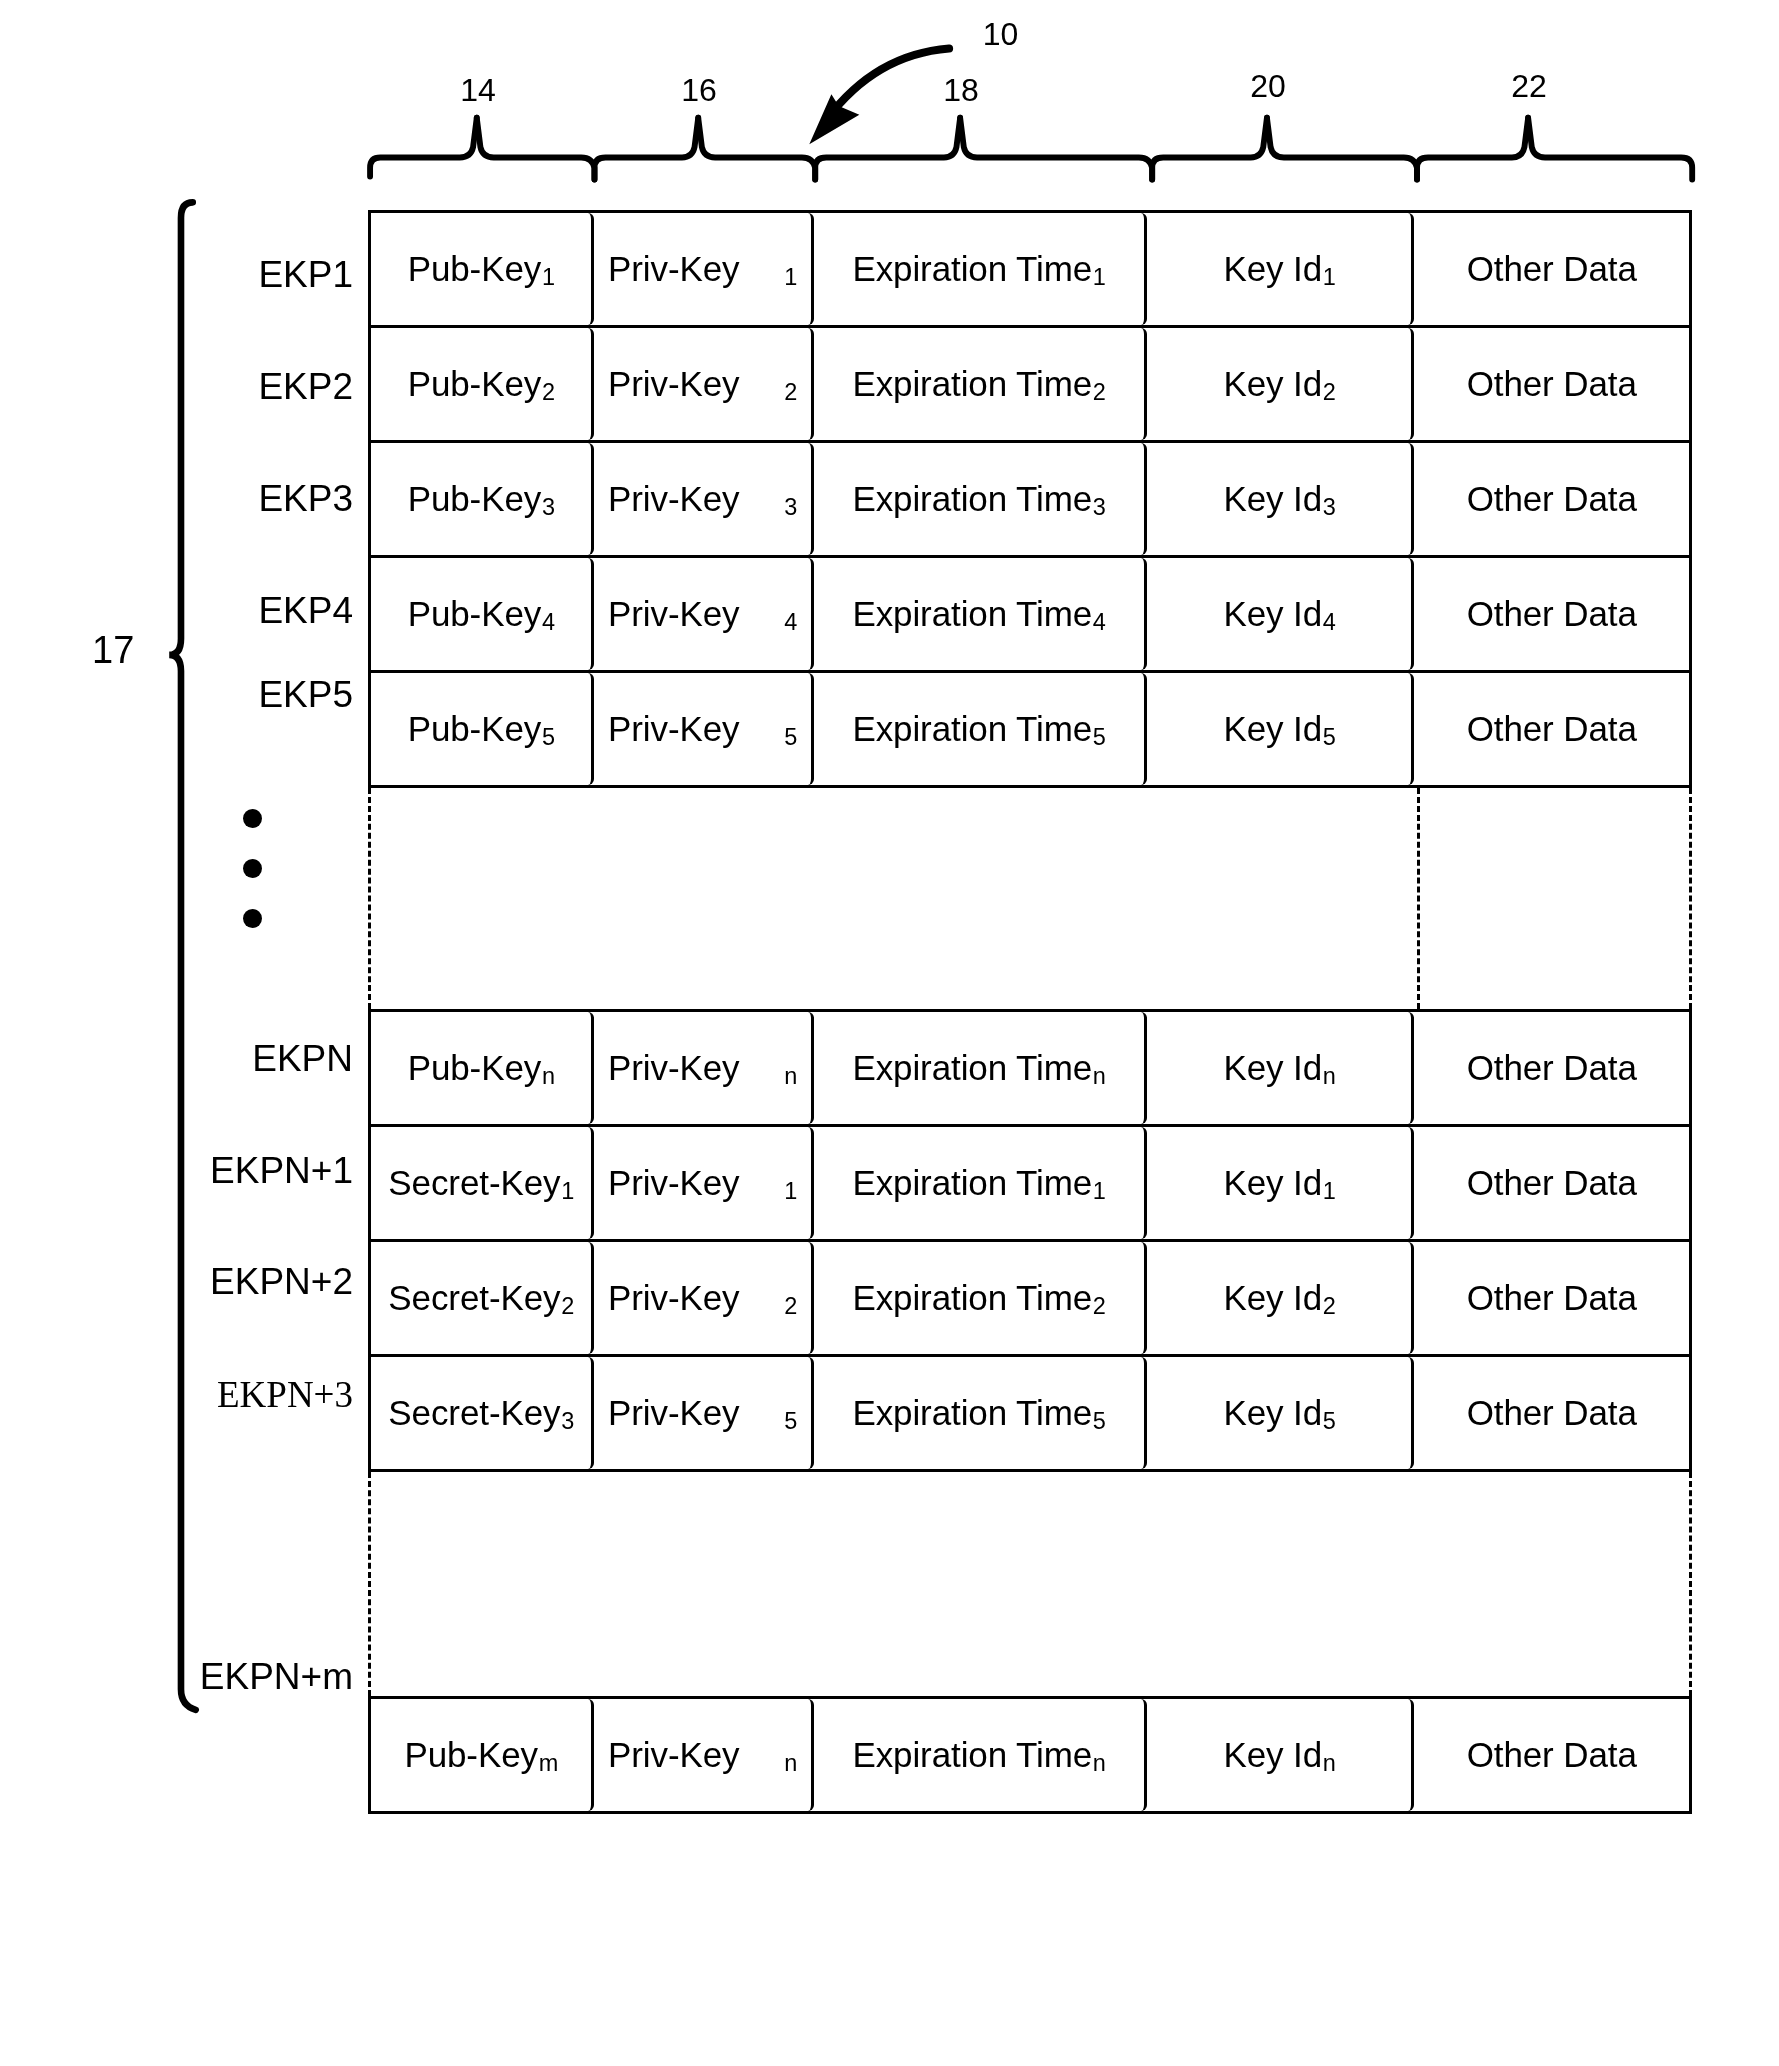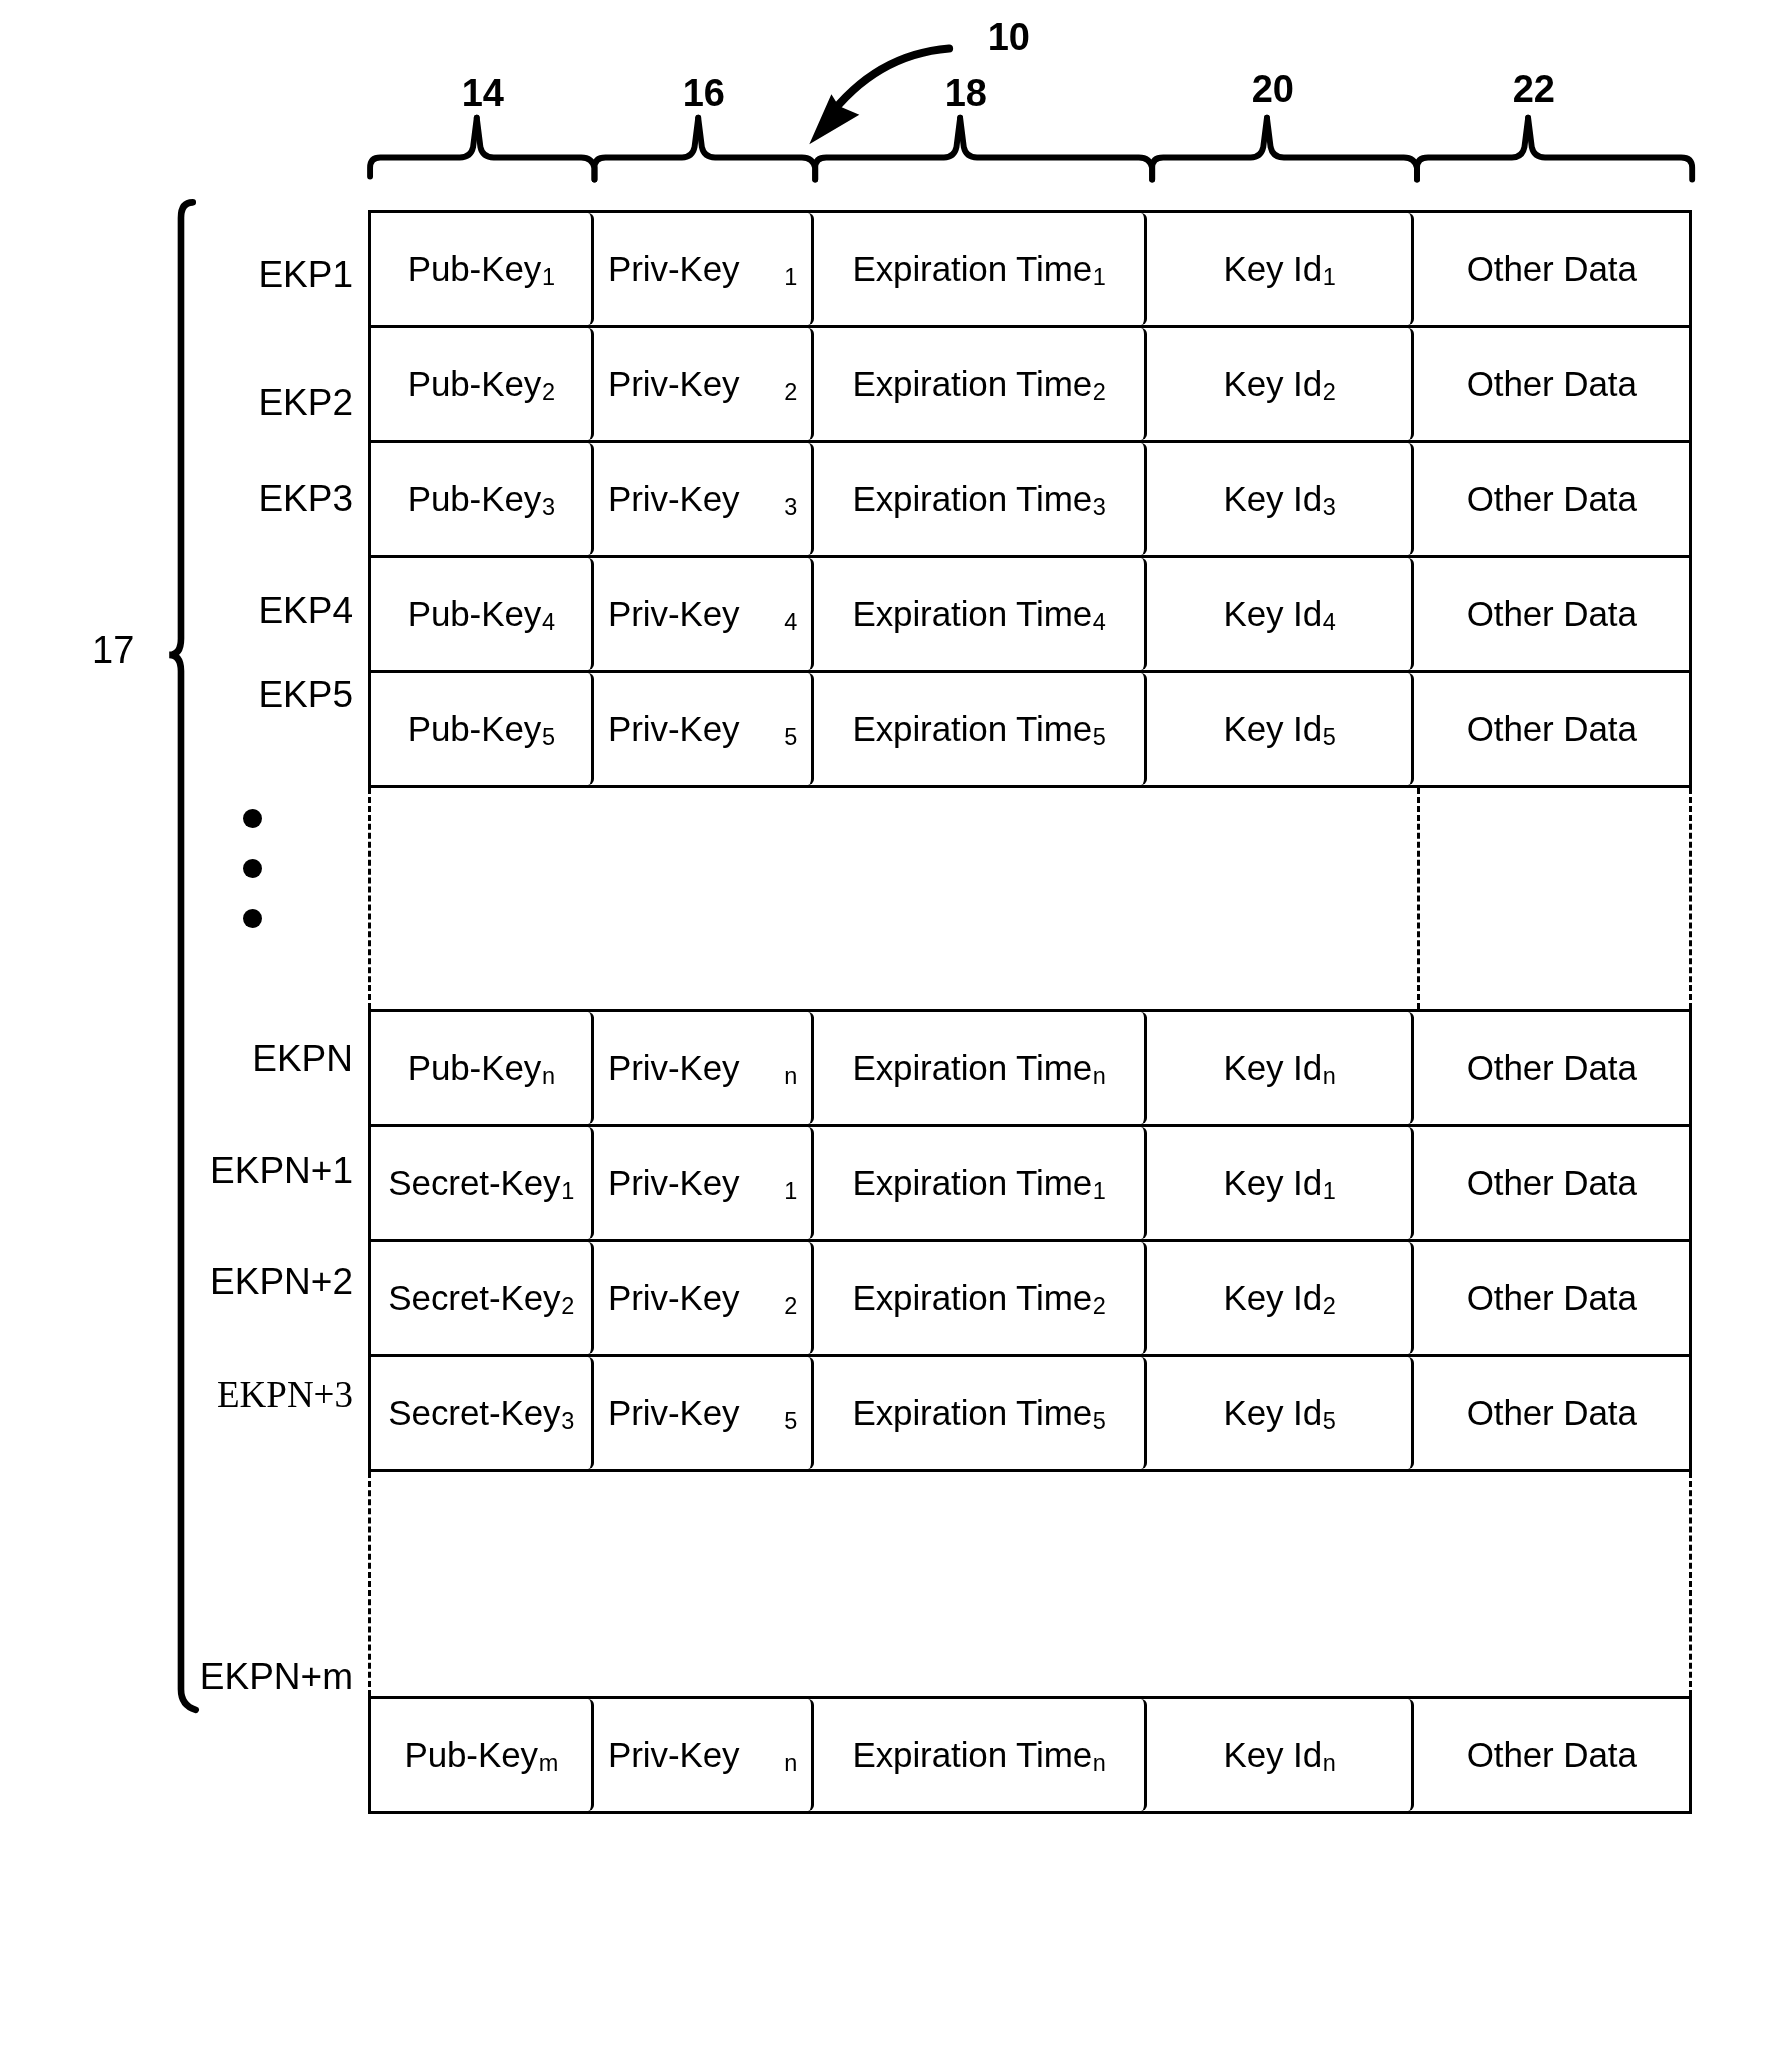"10" .callout-num { font-size: 38px -> 32px; font-weight: 700 -> 400; text-align: right -> center }
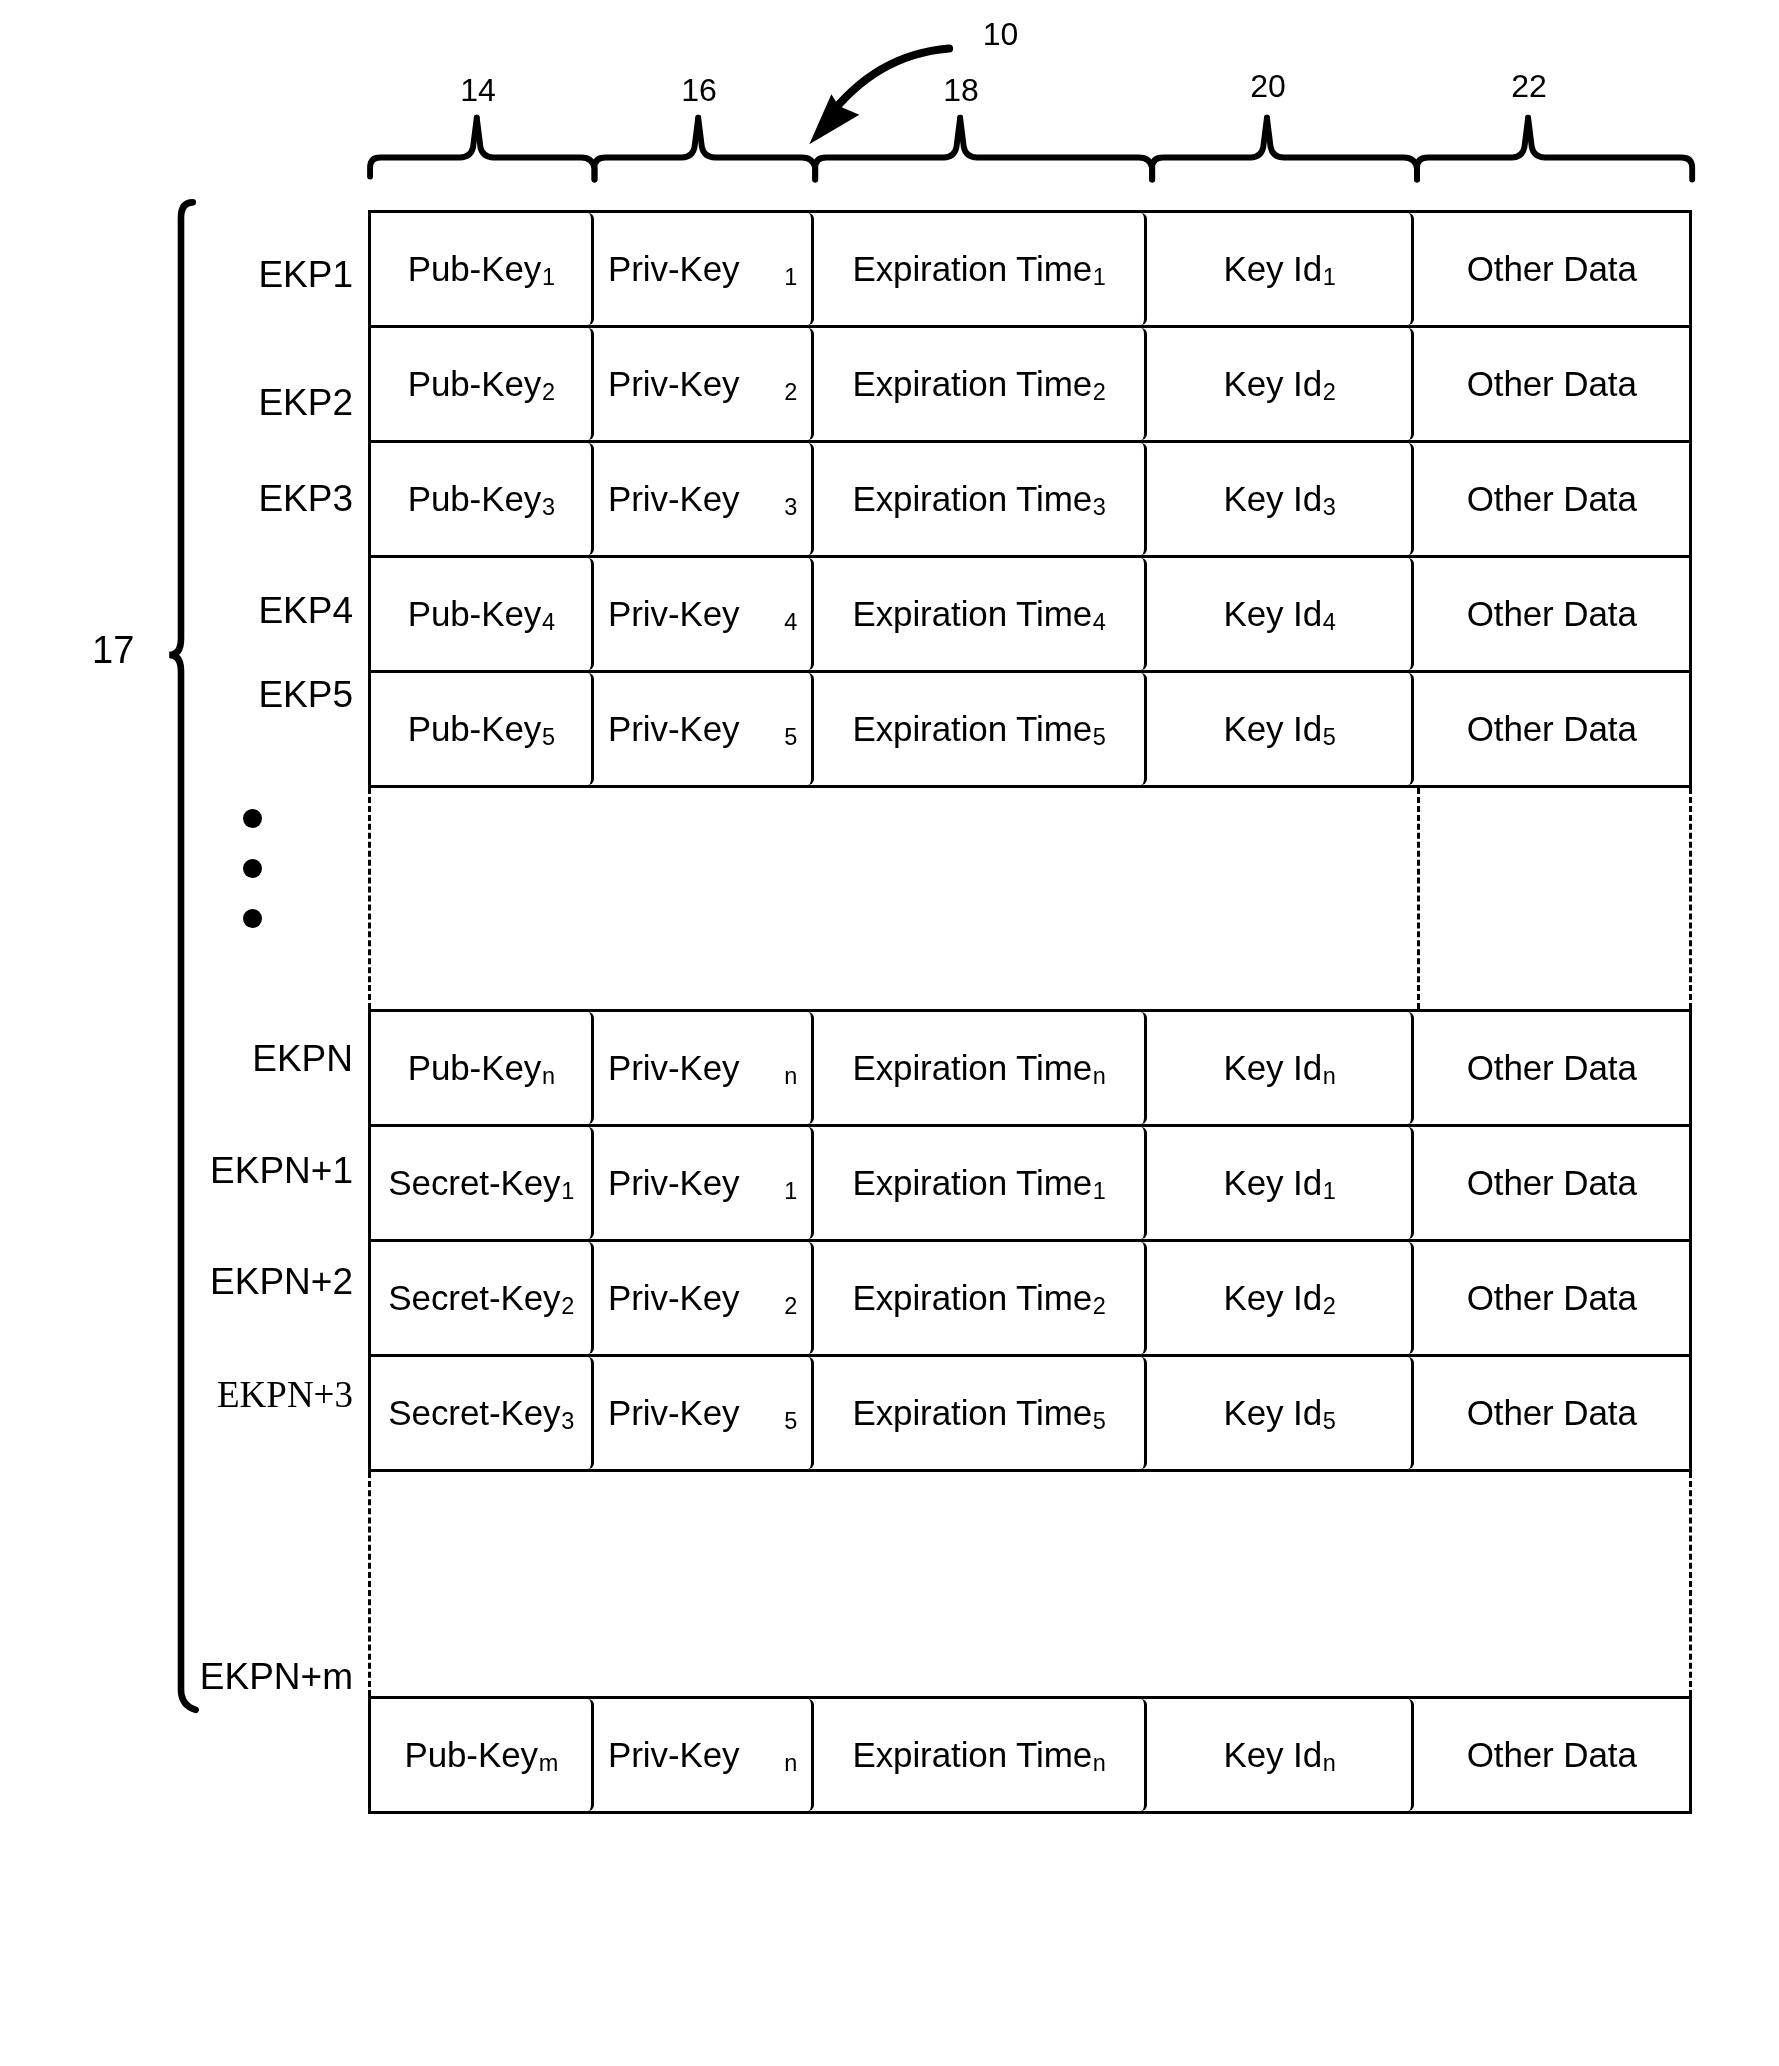"EKP2" div.row-label { top: 172px -> 156px }
